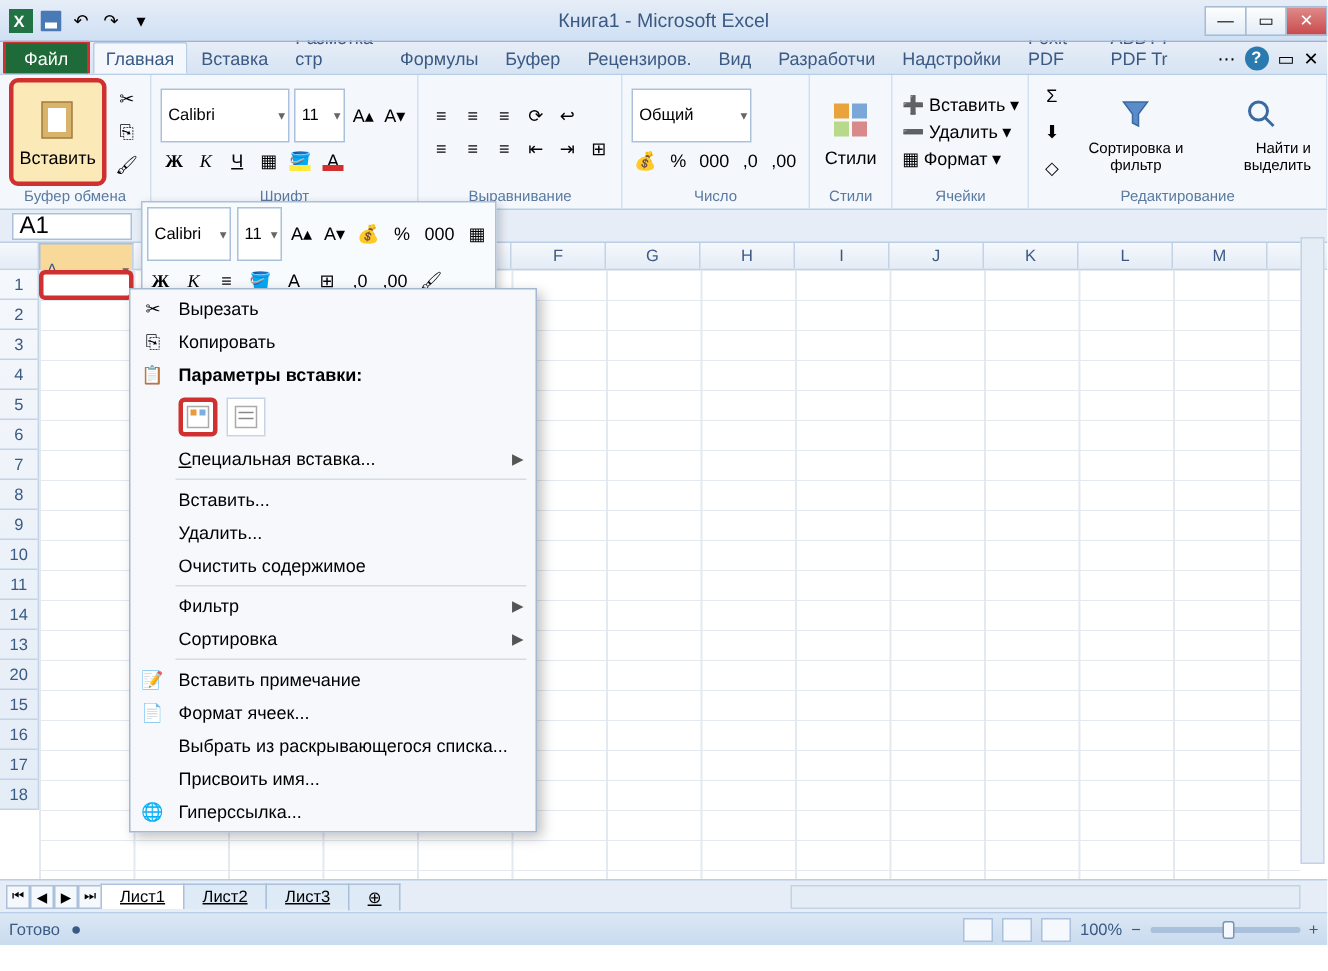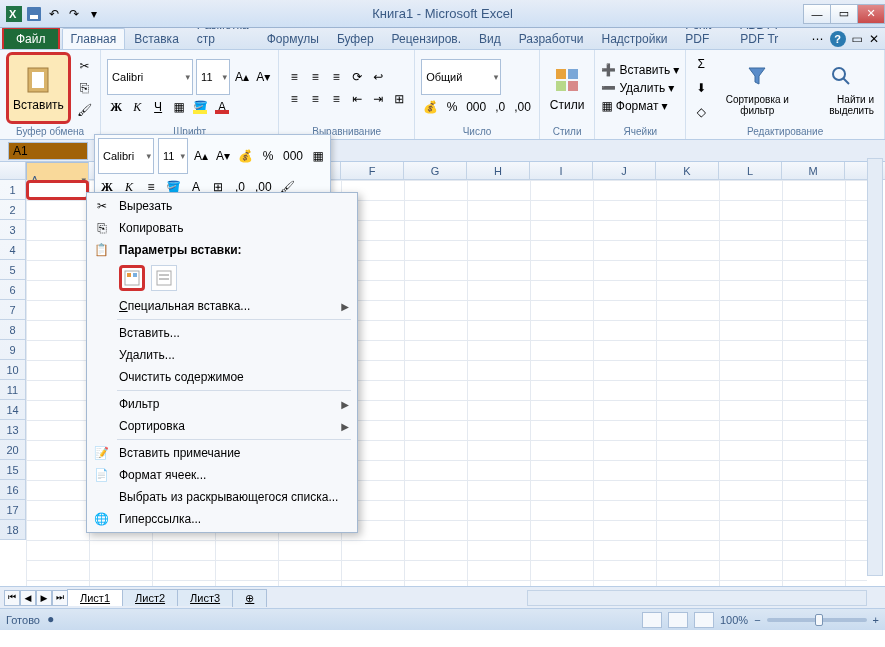"A1" .namebox { background: #a16207 -> #ffffff; font-size: 12px -> 16px }
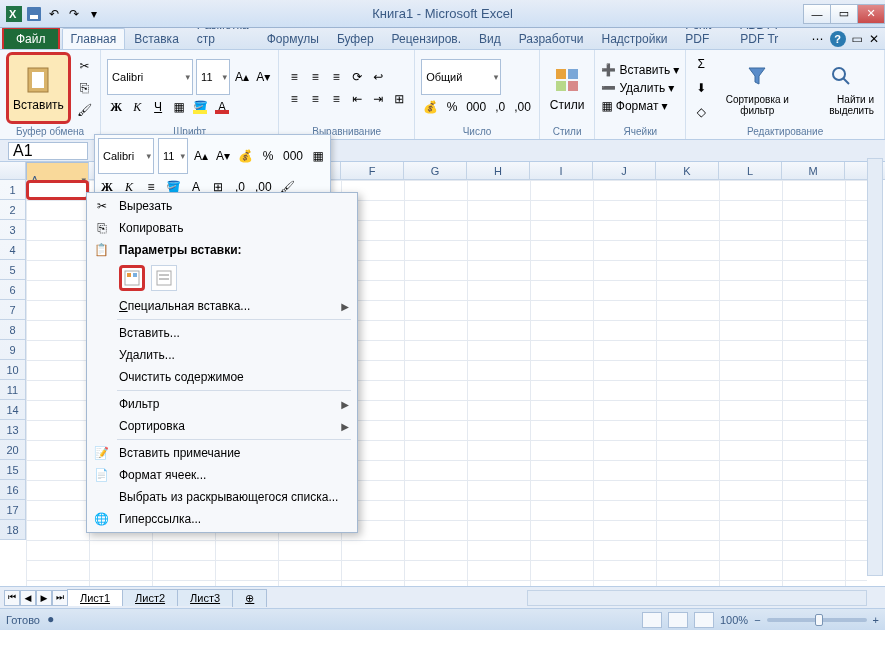"Присвоить имя..." div.mi { html: none -> <div> <span>Присвоить имя...</span> </div> }
